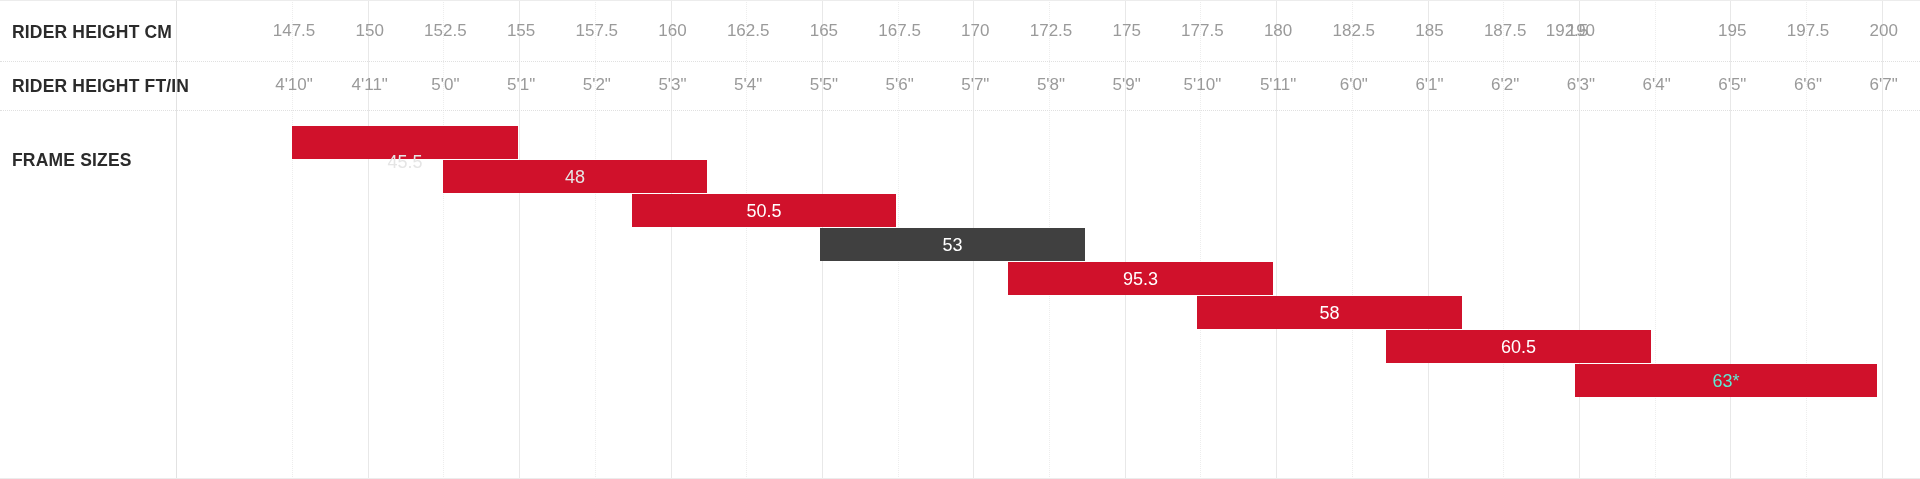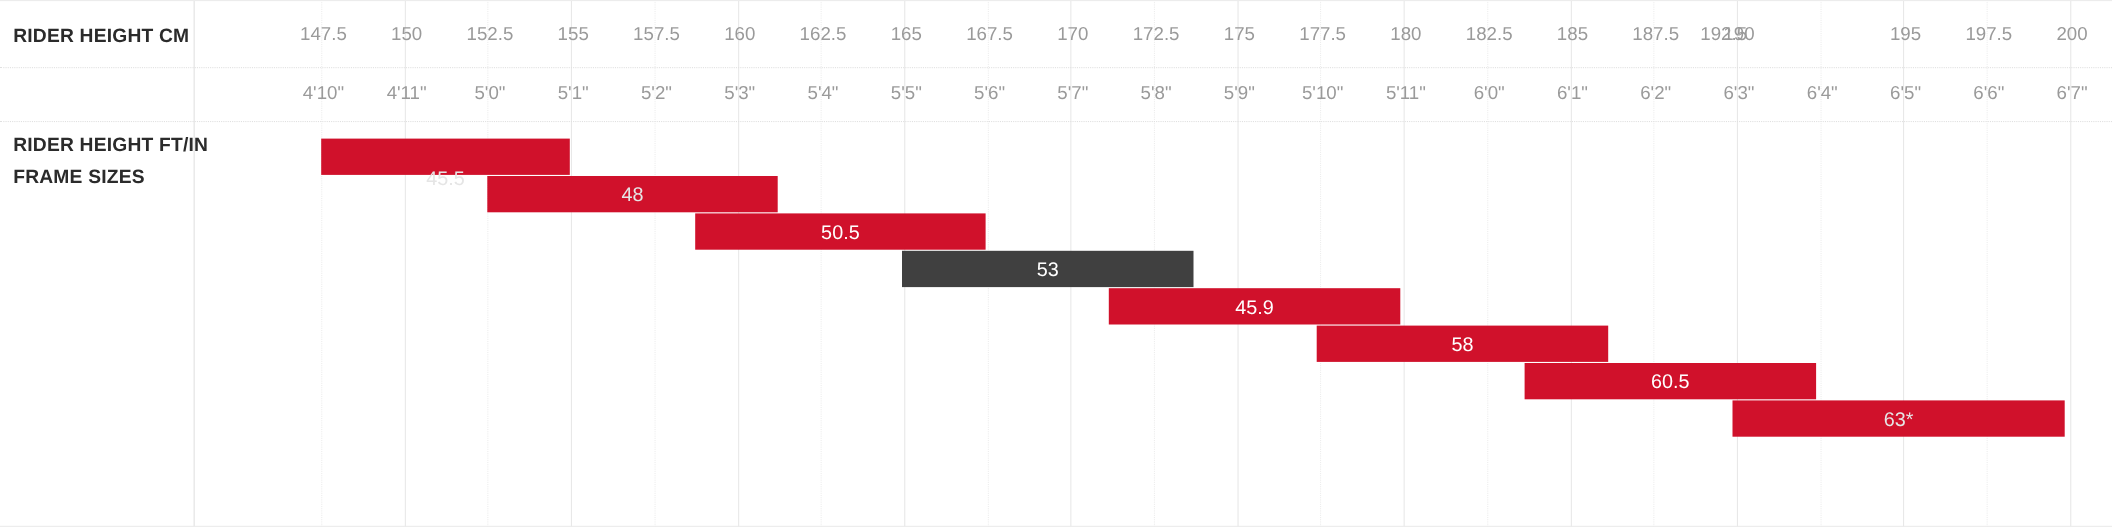"RIDER HEIGHT FT/IN" .row-ftin .row-label { margin-top: 45px -> none }
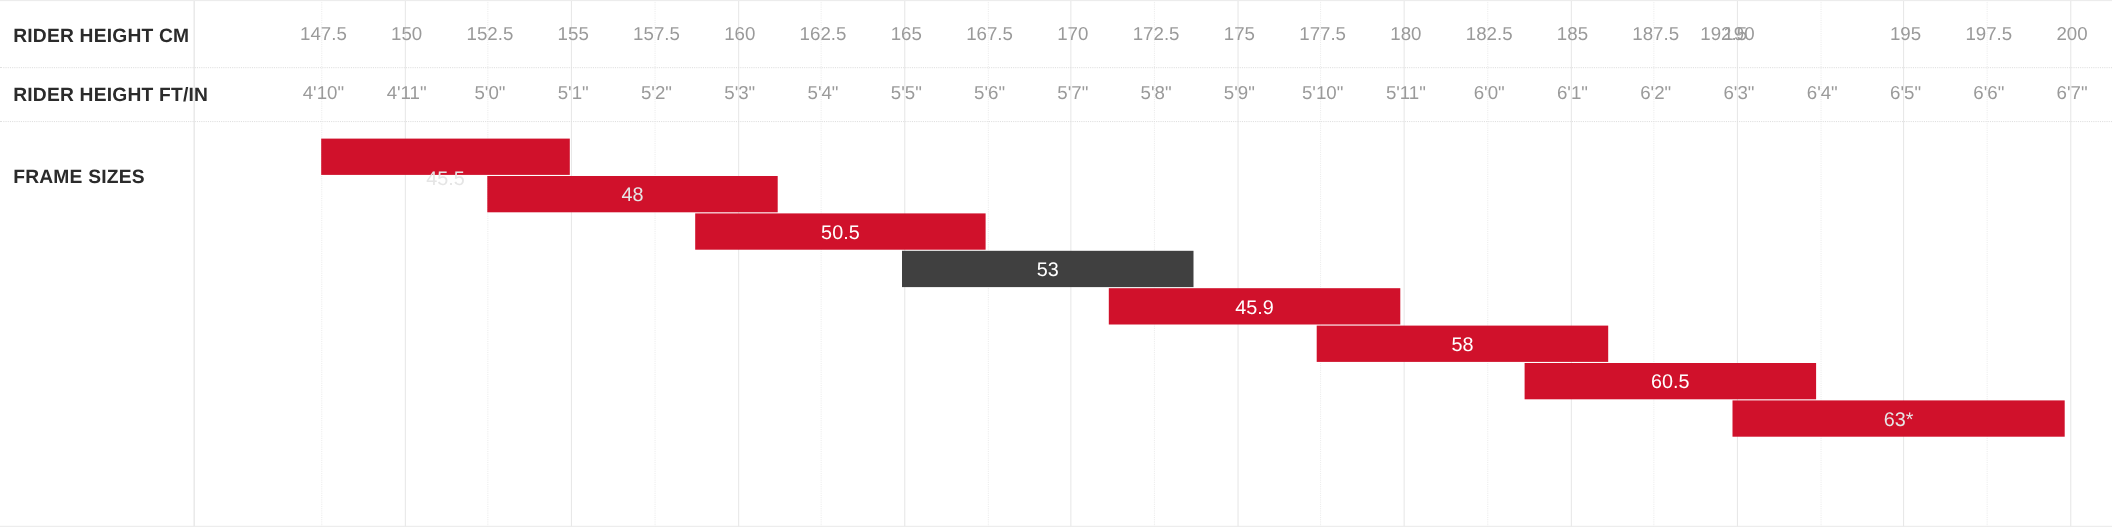"45.9" span.bar-label { text: 45.9 -> 95.3 }
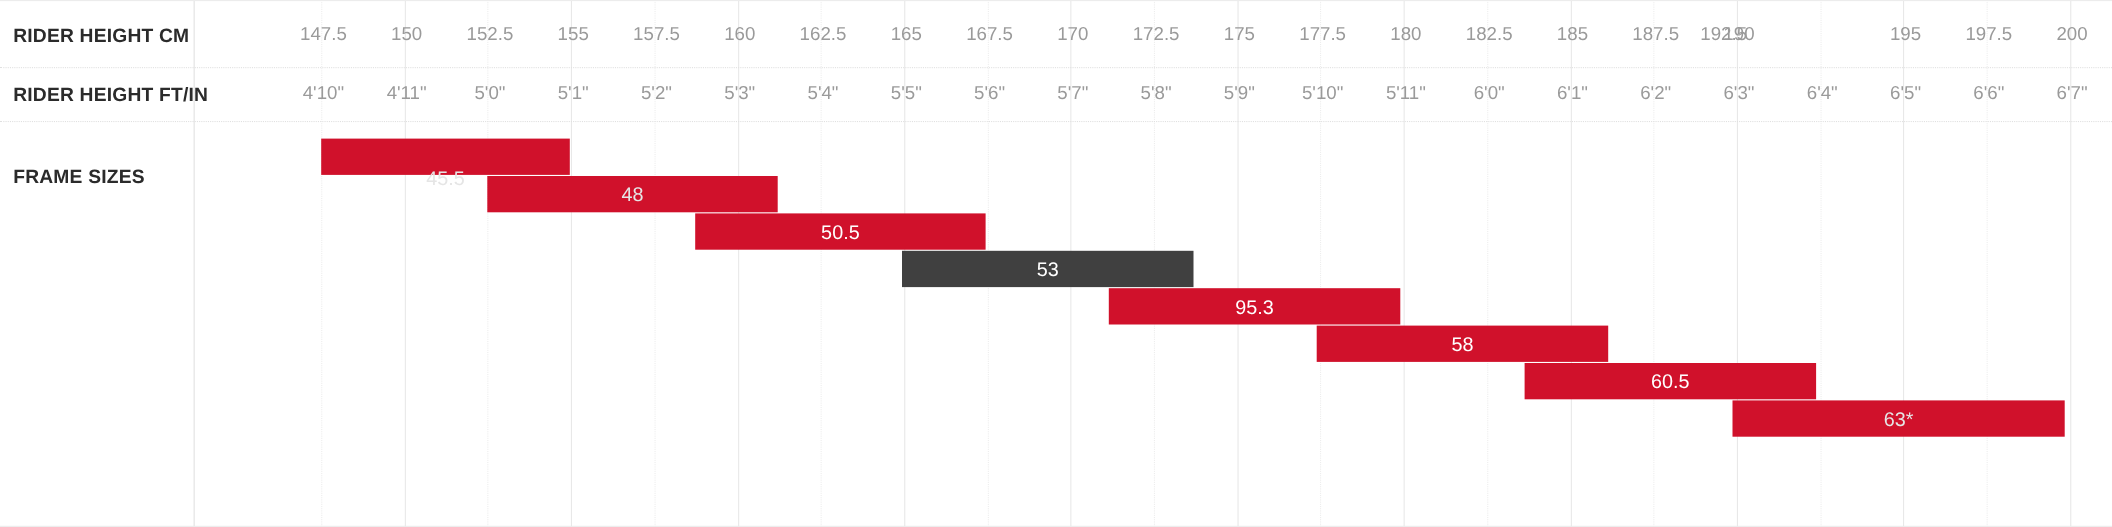"63*" span.bar-label { color: #e5e5e5 -> #5eead4 }
